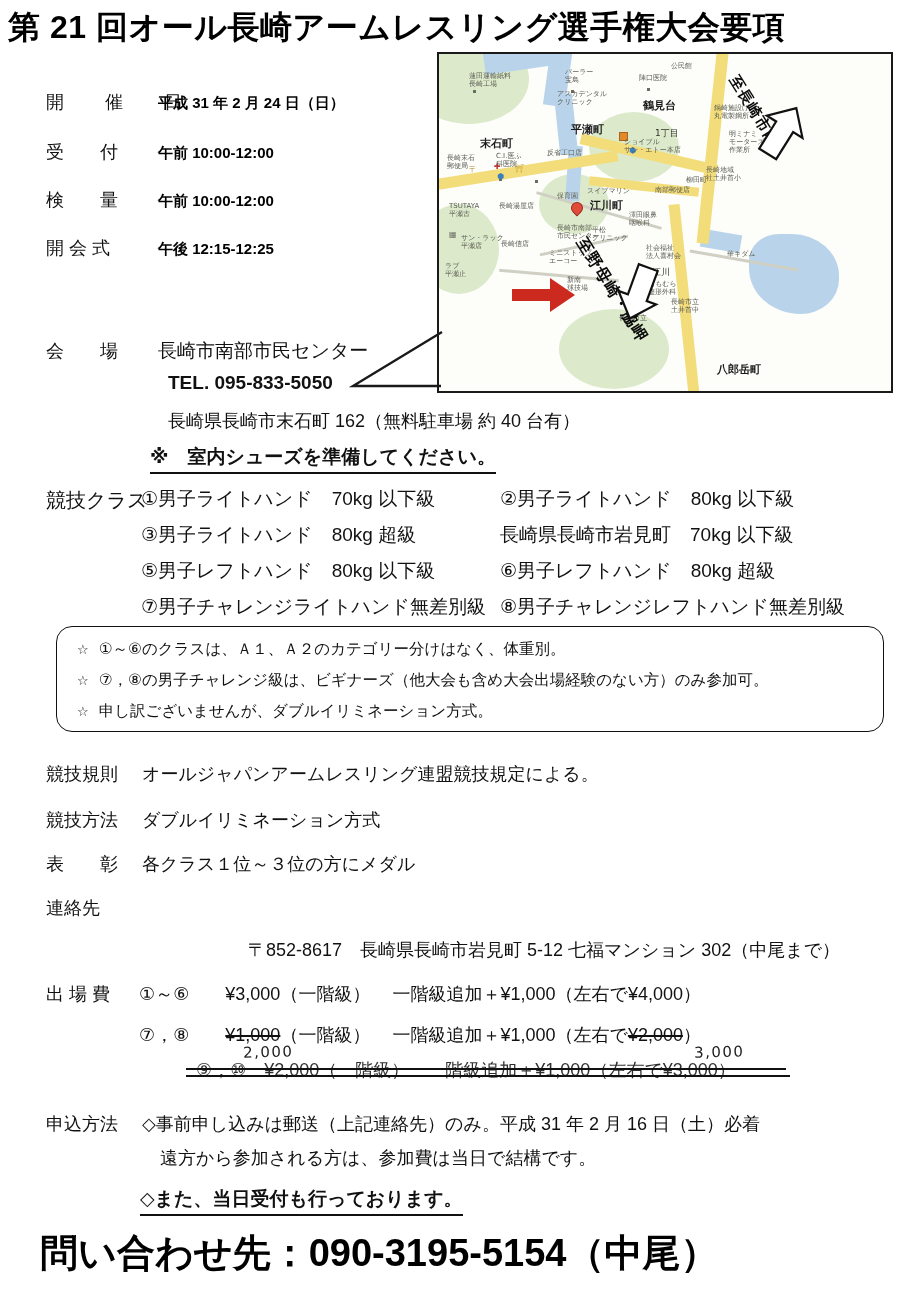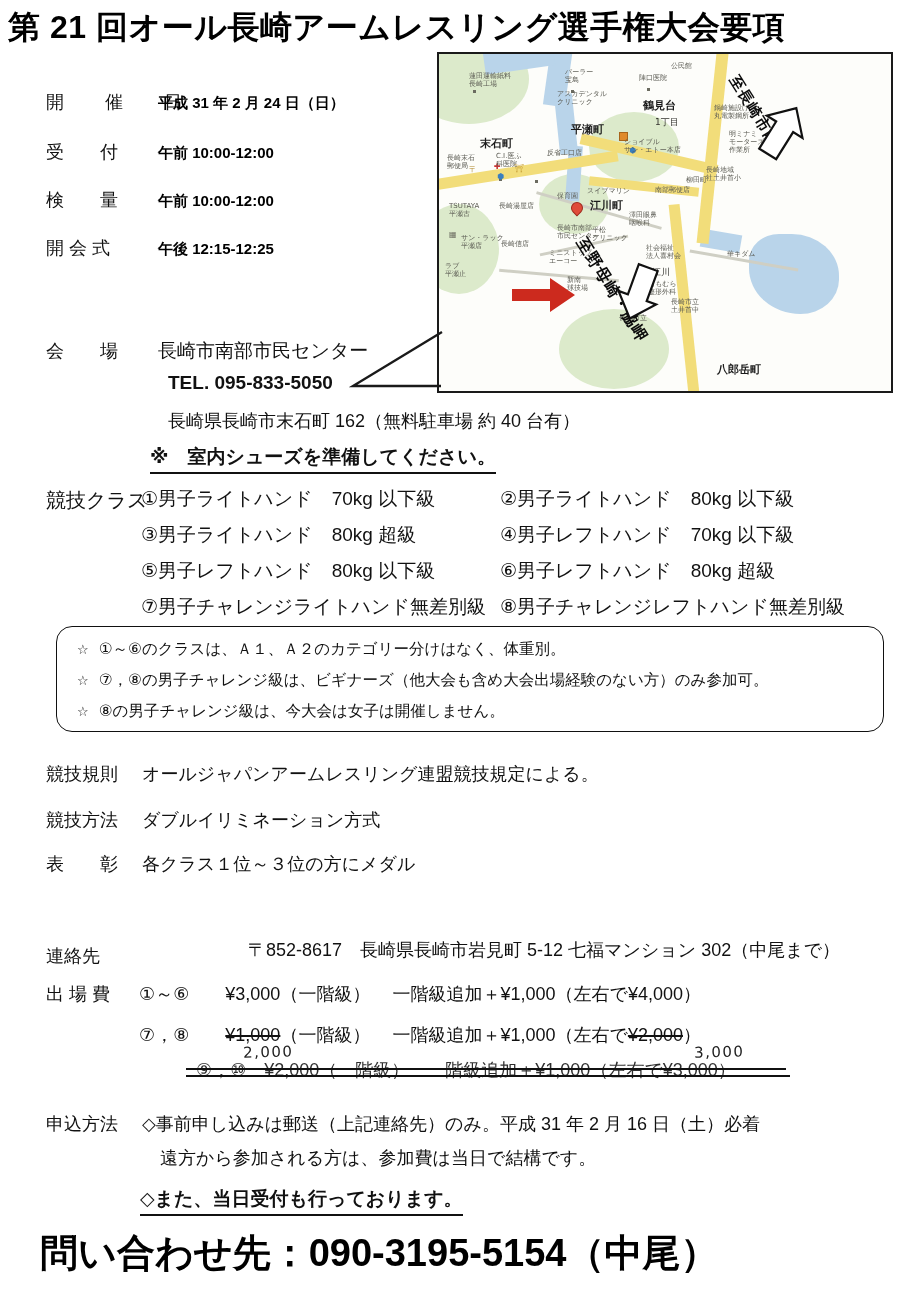"1丁目" div.map-txt { top: 63px -> 74px }
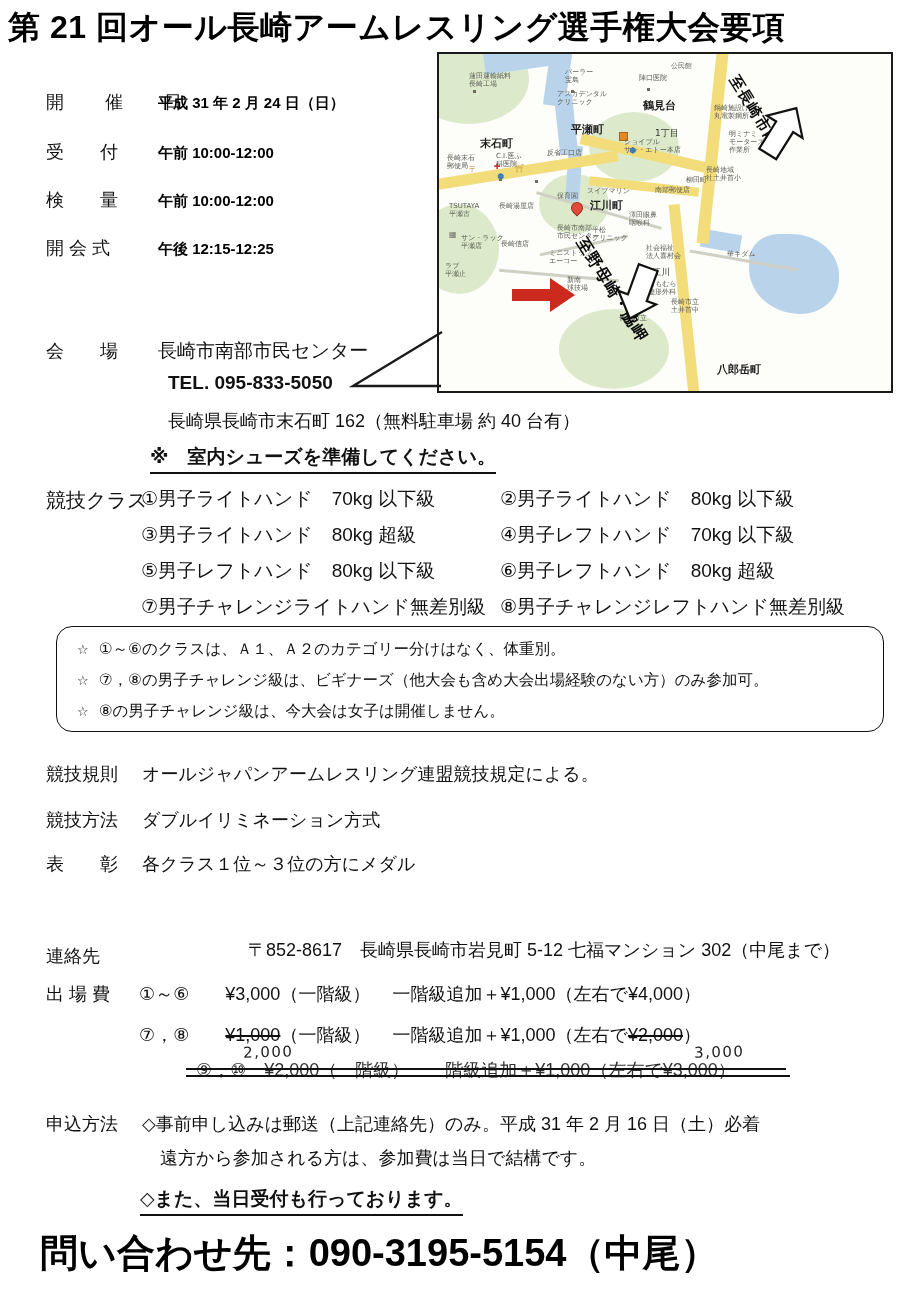"④男子レフトハンド 70kg 以下級" div.cls { text: ④男子レフトハンド -> 長崎県長崎市岩見町 }
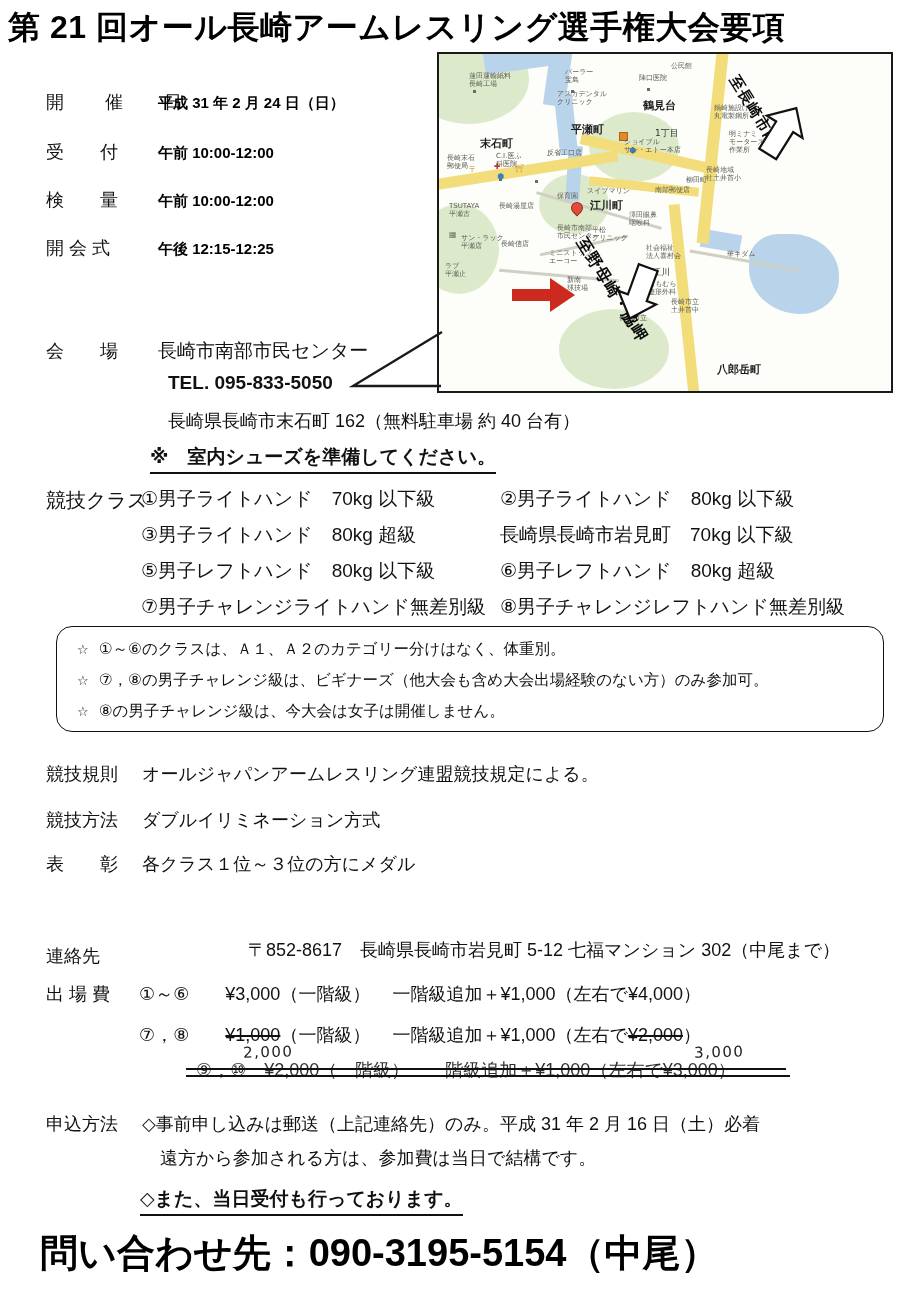"⑧の男子チャレンジ級は、今大会は女子は開催しません。" span { text: ⑧の男子チャレンジ級は、今大会は女子は開催しません -> 申し訳ございませんが、ダブルイリミネーション方式 }
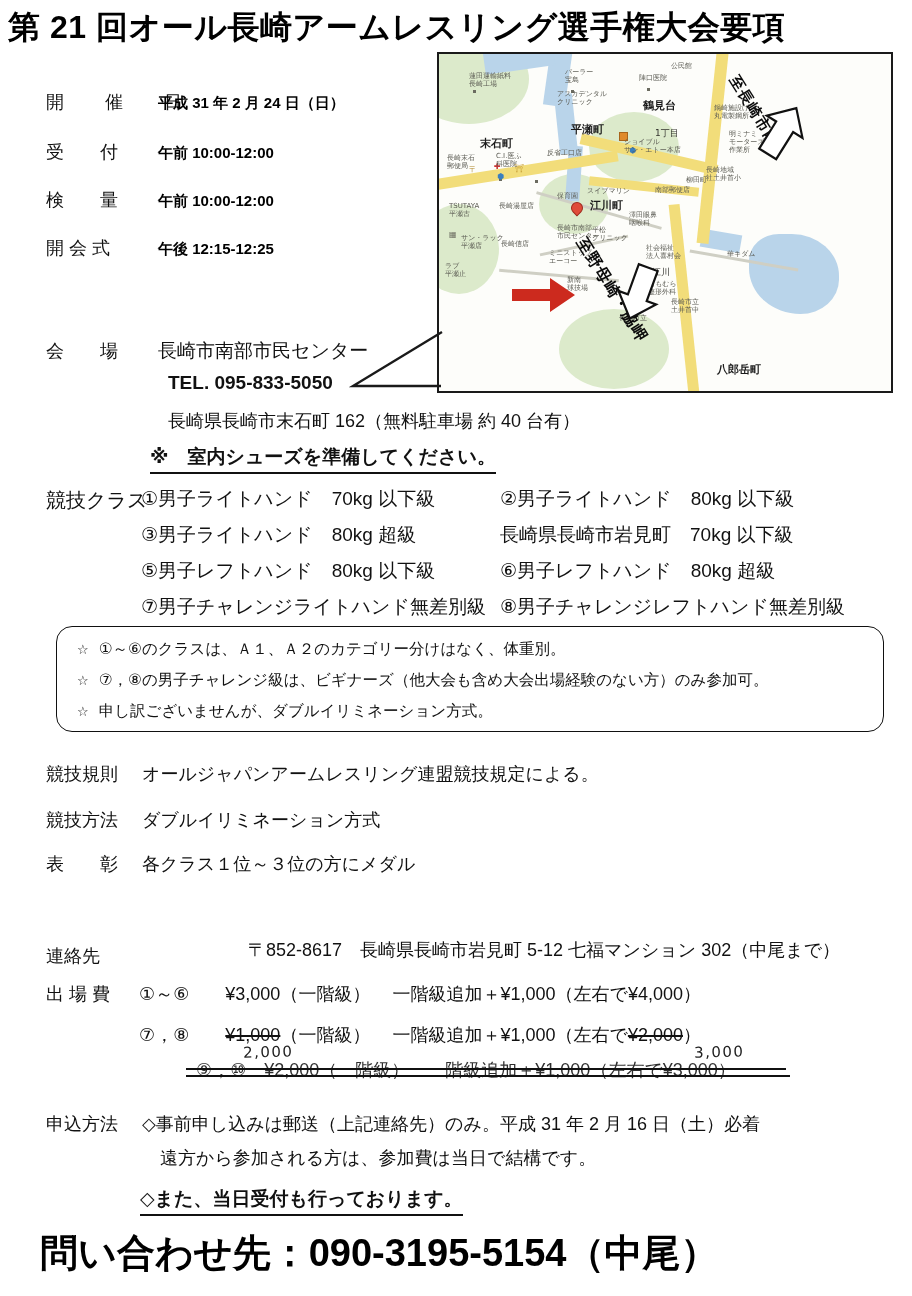"連絡先" div.row { margin-top: 48px -> none }
